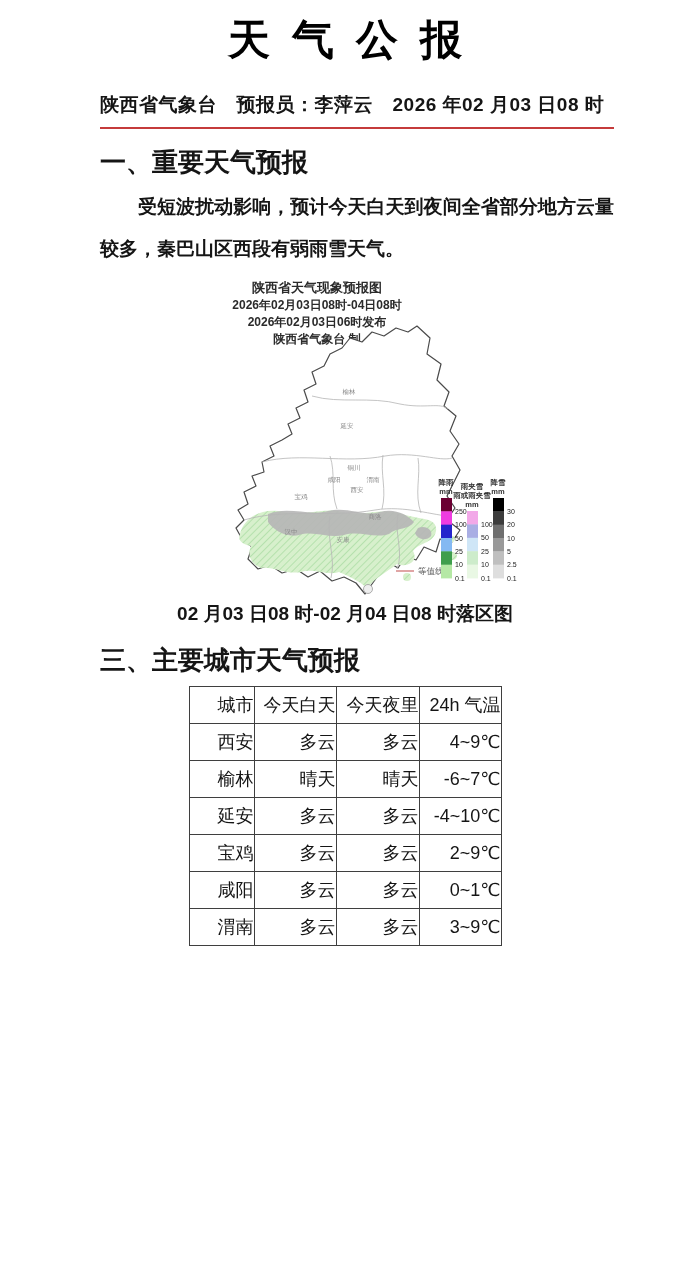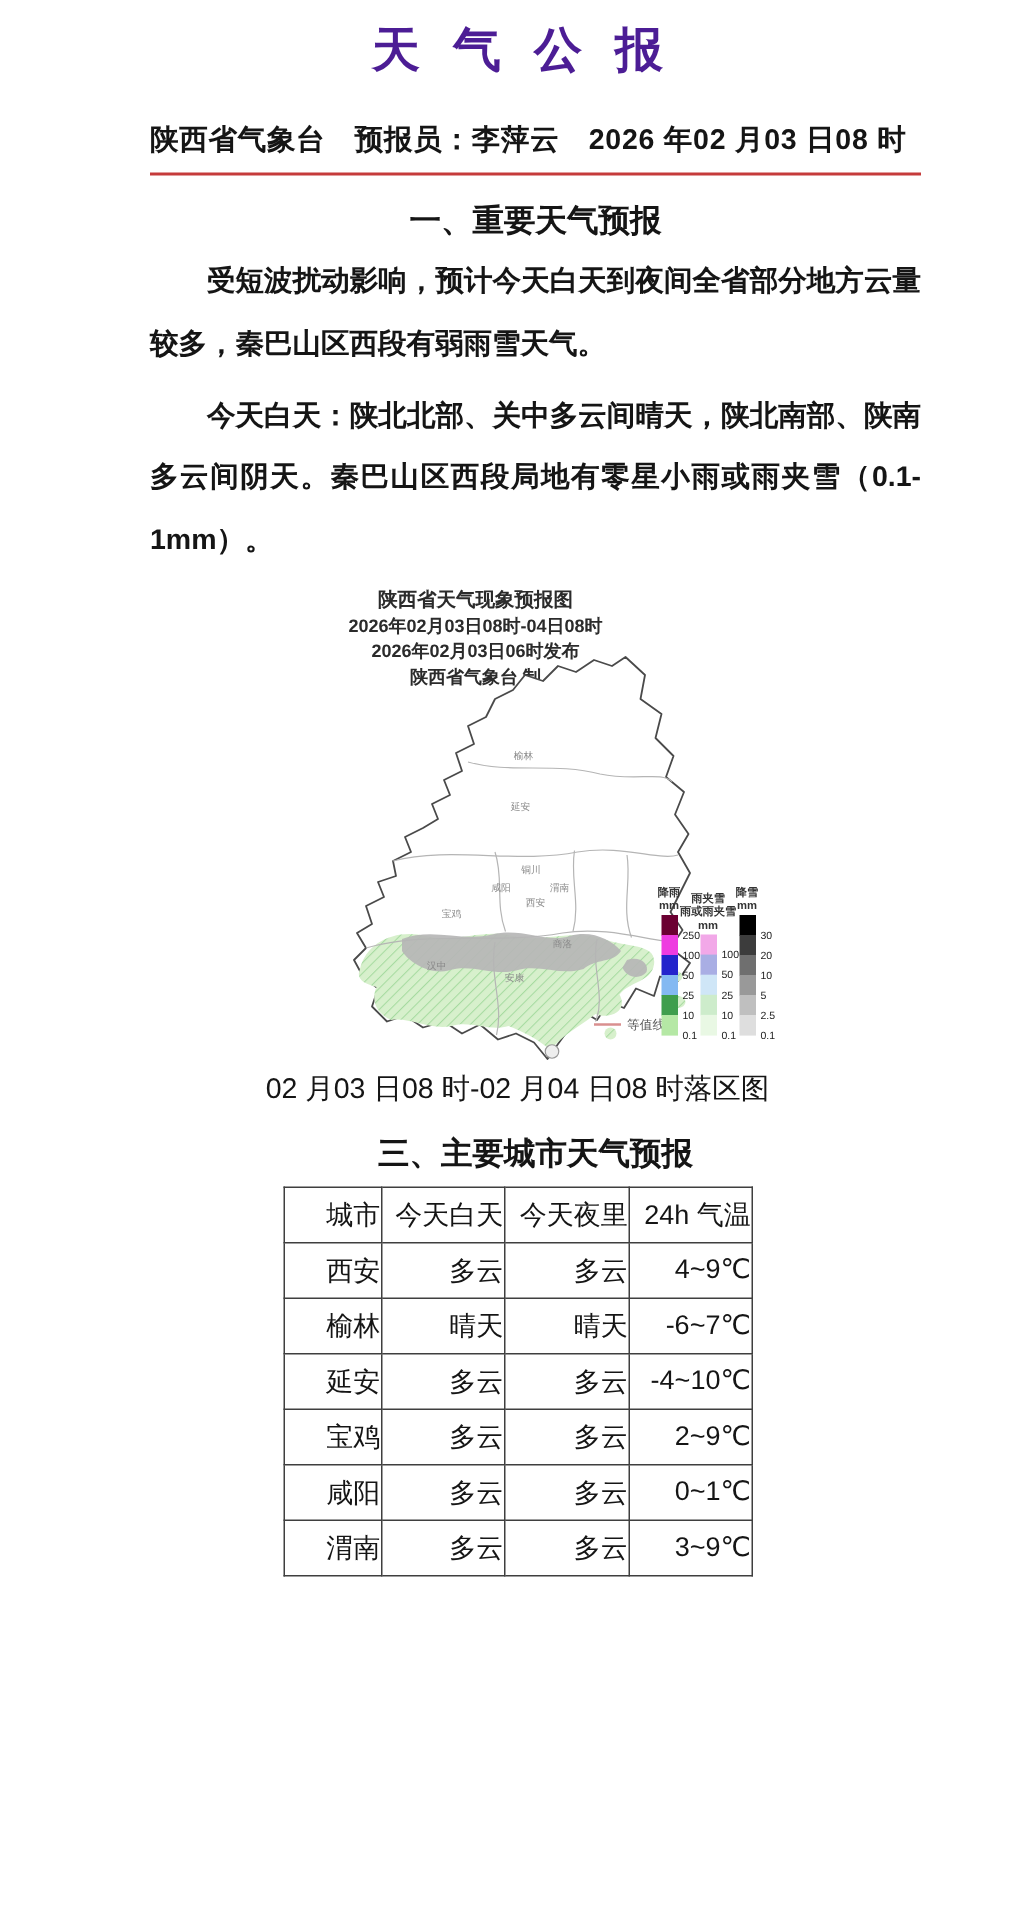"天气公报" .main-title { color: #4c1d95 -> #000000; font-size: 32px -> 42px }
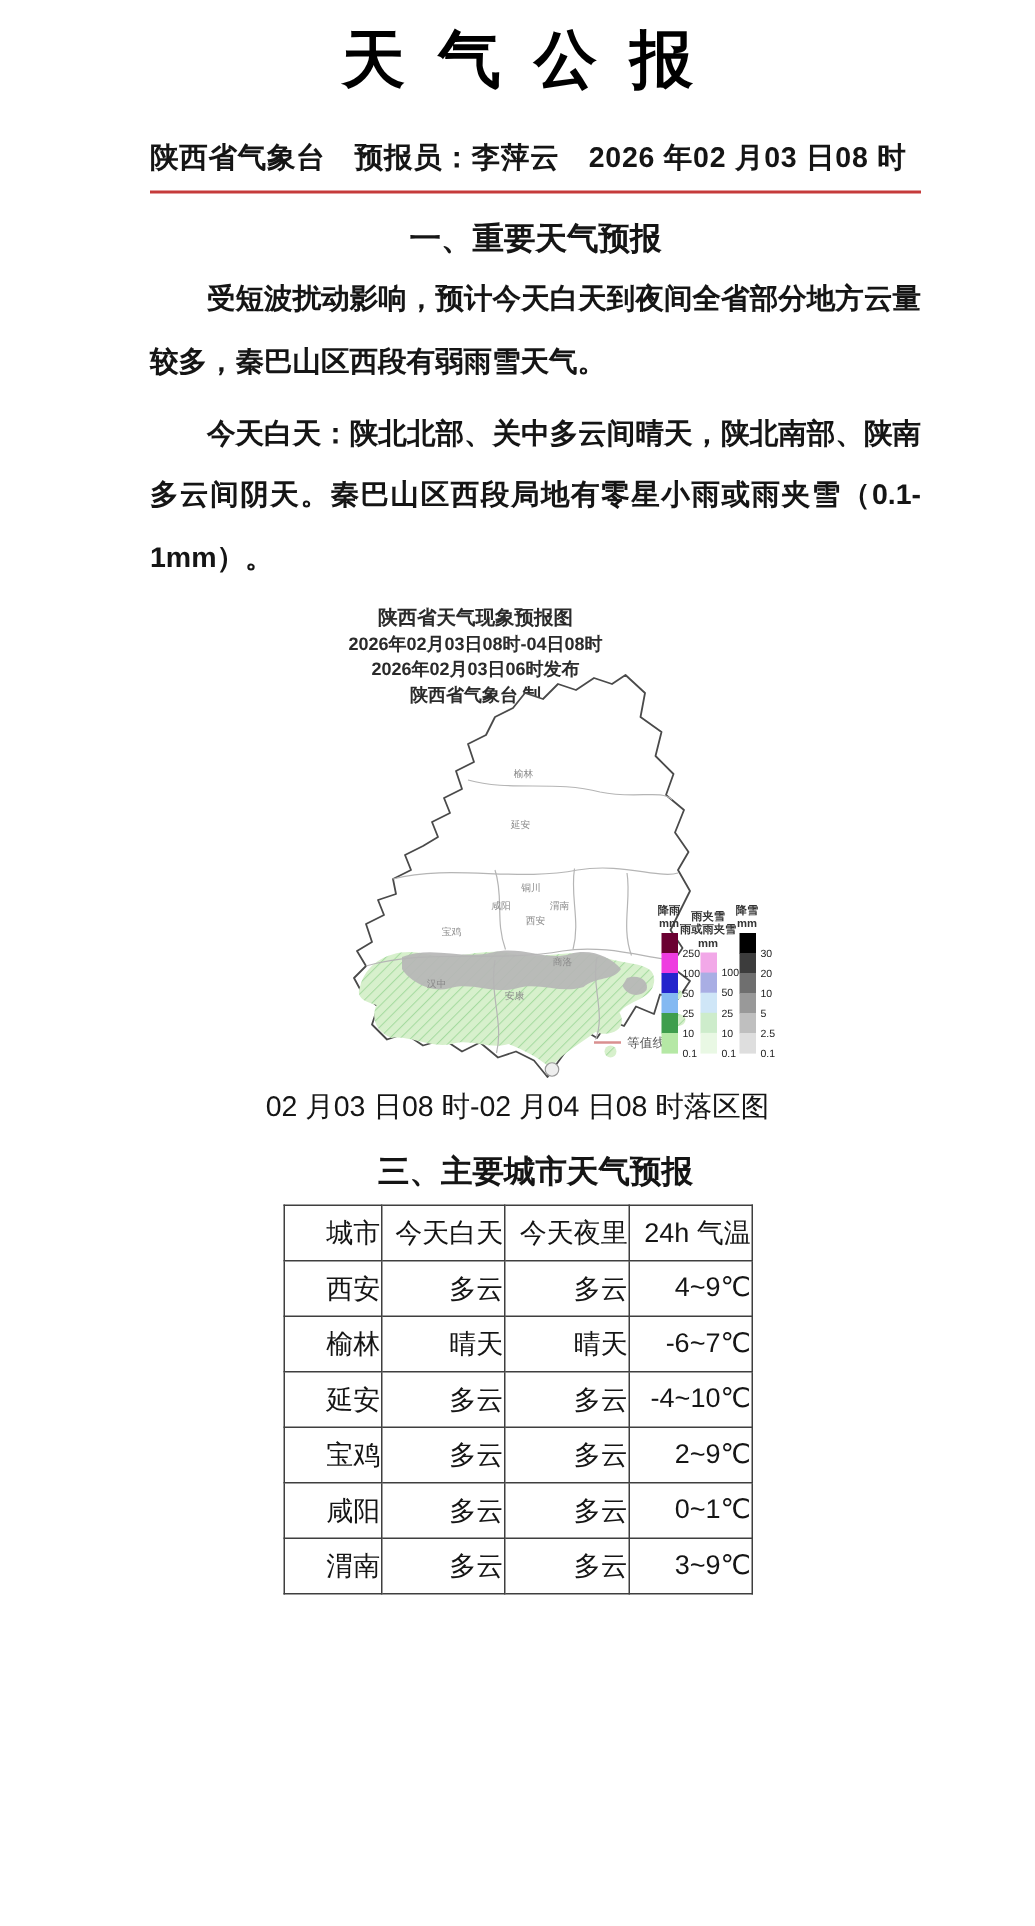"一、重要天气预报" .sec-heading { font-size: 21px -> 26px; text-align: center -> none }
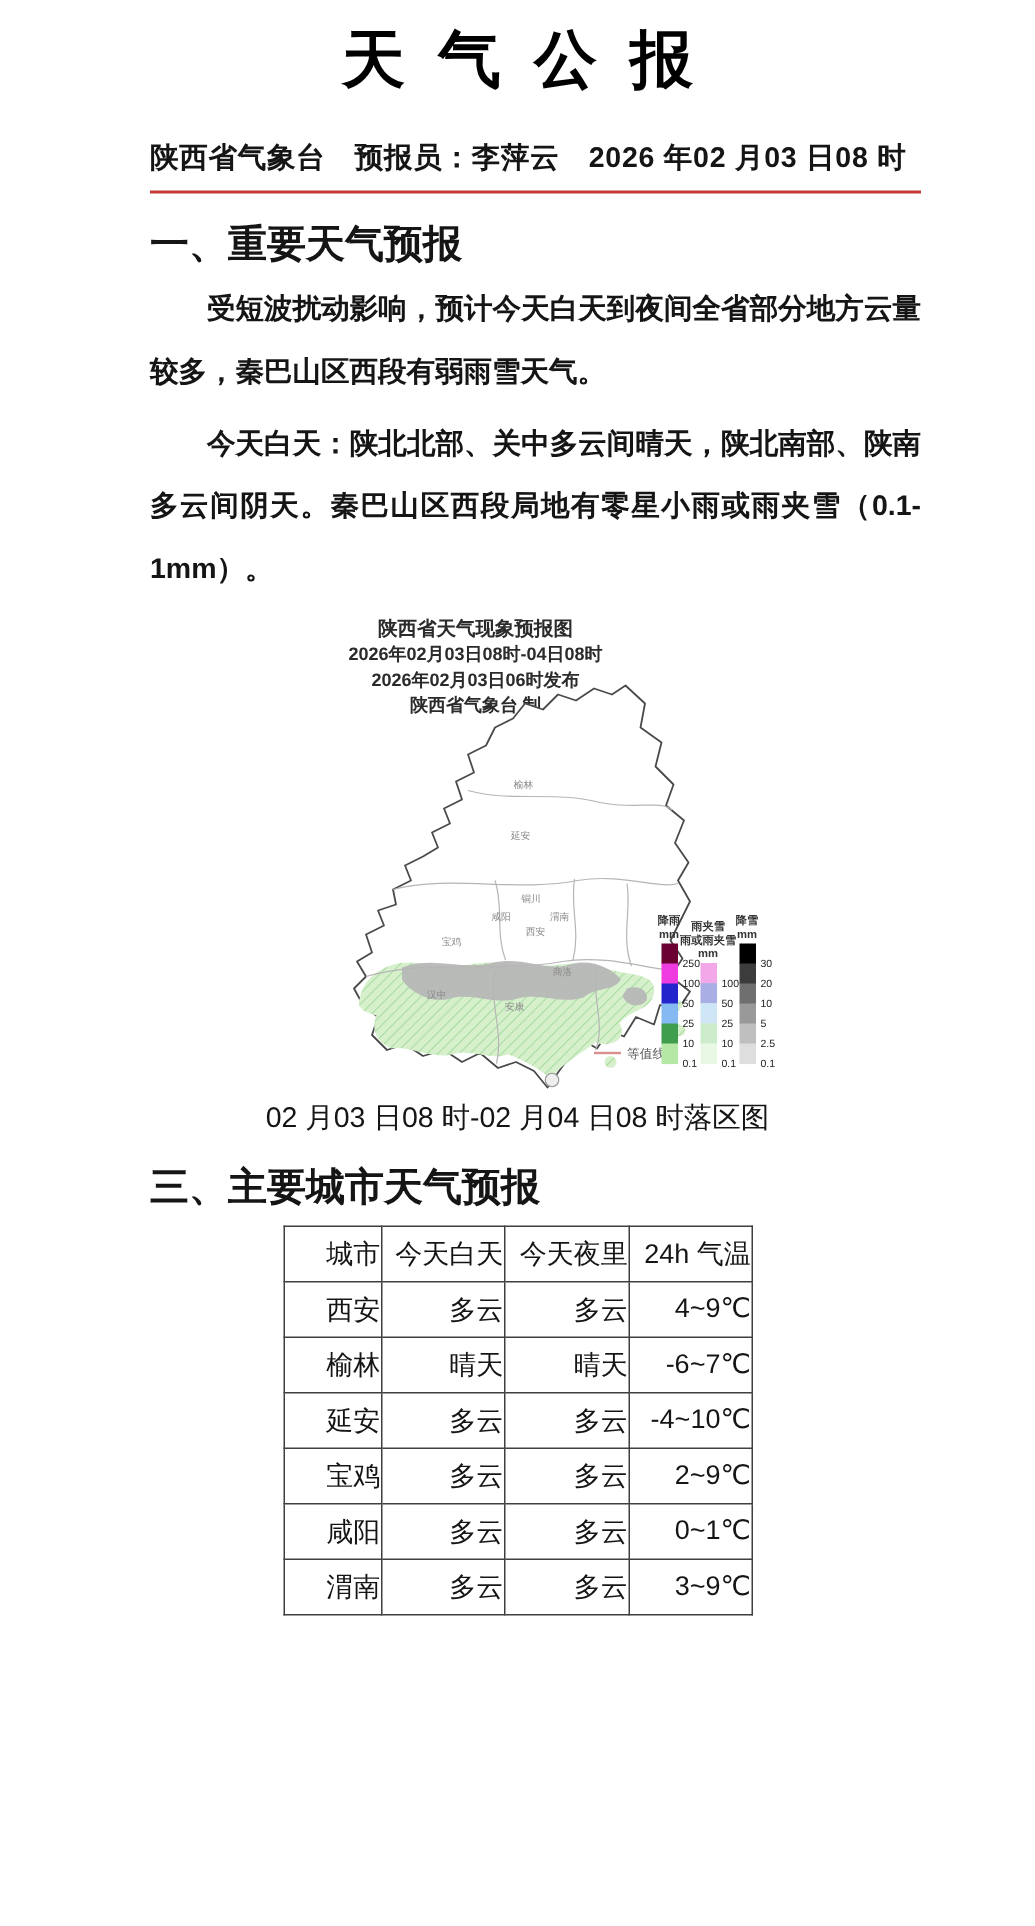"今天白天：陕北北部、关中多云间晴天，陕北南部、陕南多云间阴天。秦巴山区西段局地有" p.body-para { html: <p>今天白天：陕北北部、关中多云间晴天，陕北南部、陕南多云间阴天。秦巴山区西段局地有零星小雨或雨夹雪（0.1-1mm）。</p> -> none }
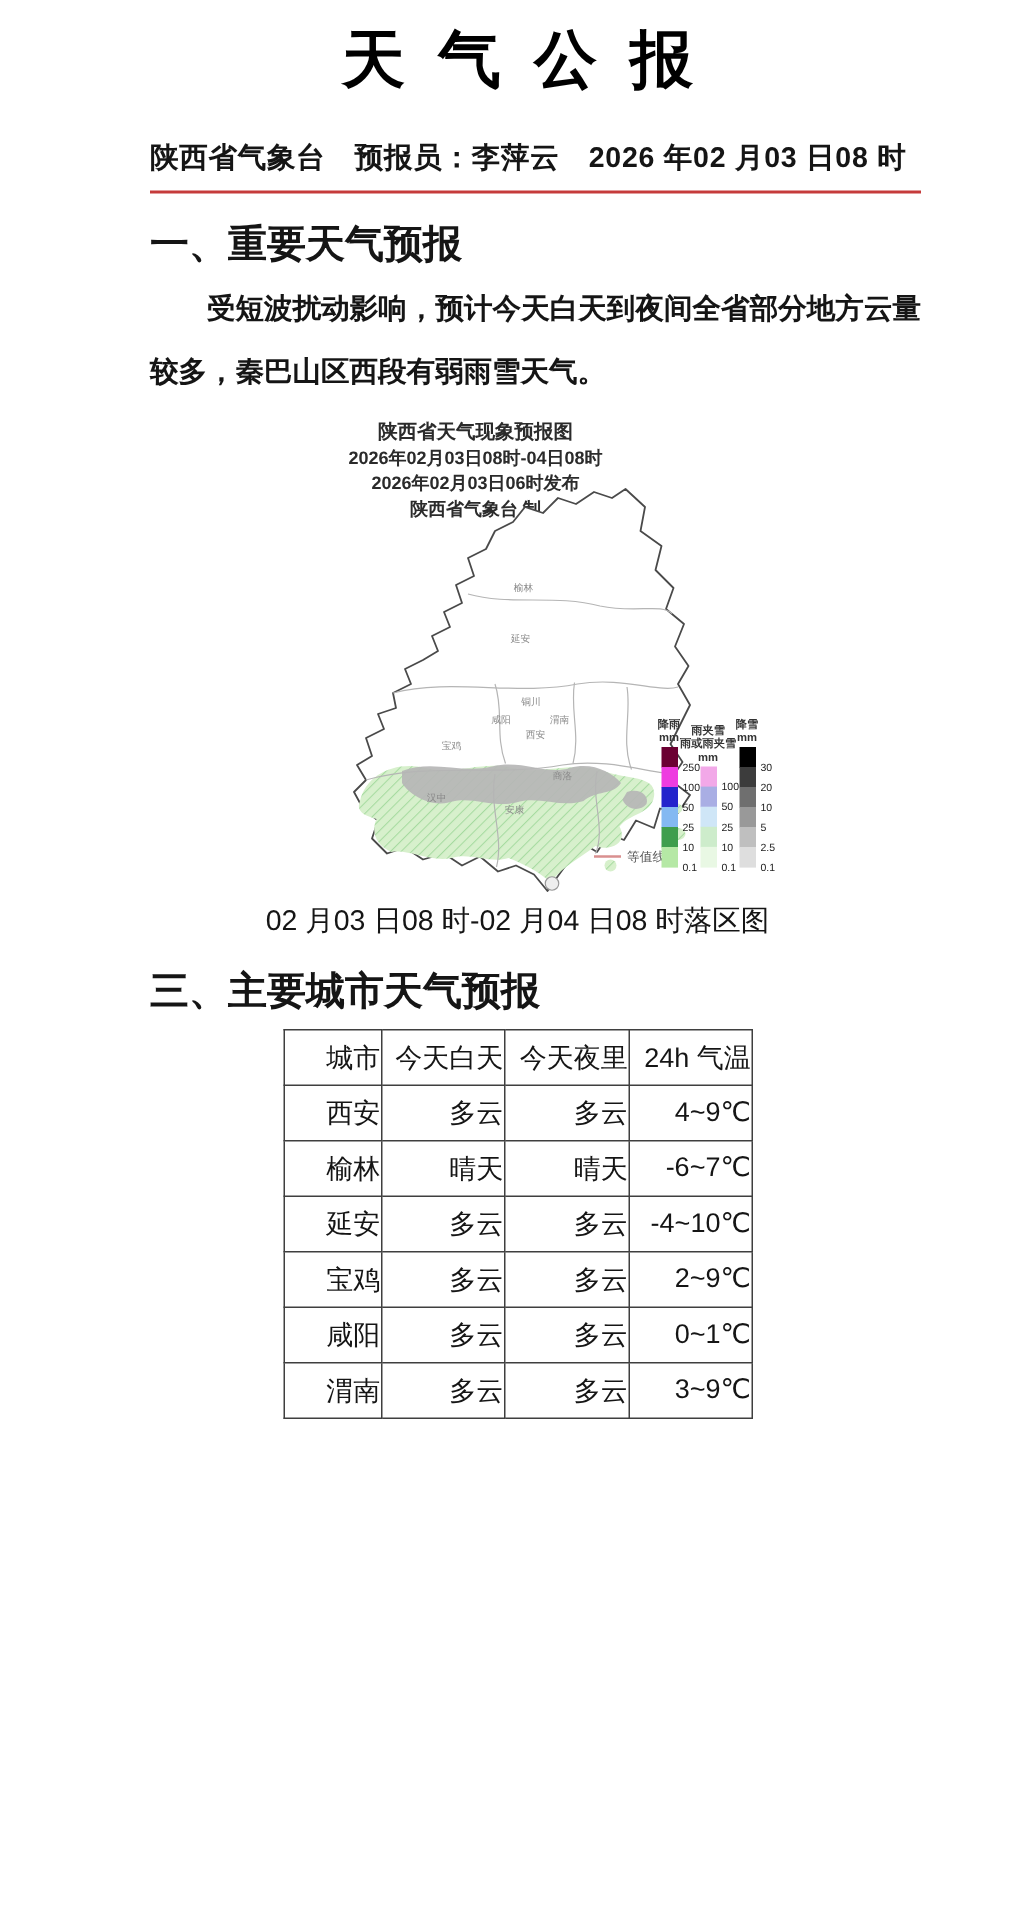"02 月03 日08 时-02 月04" .map-caption { font-weight: normal -> bold }
